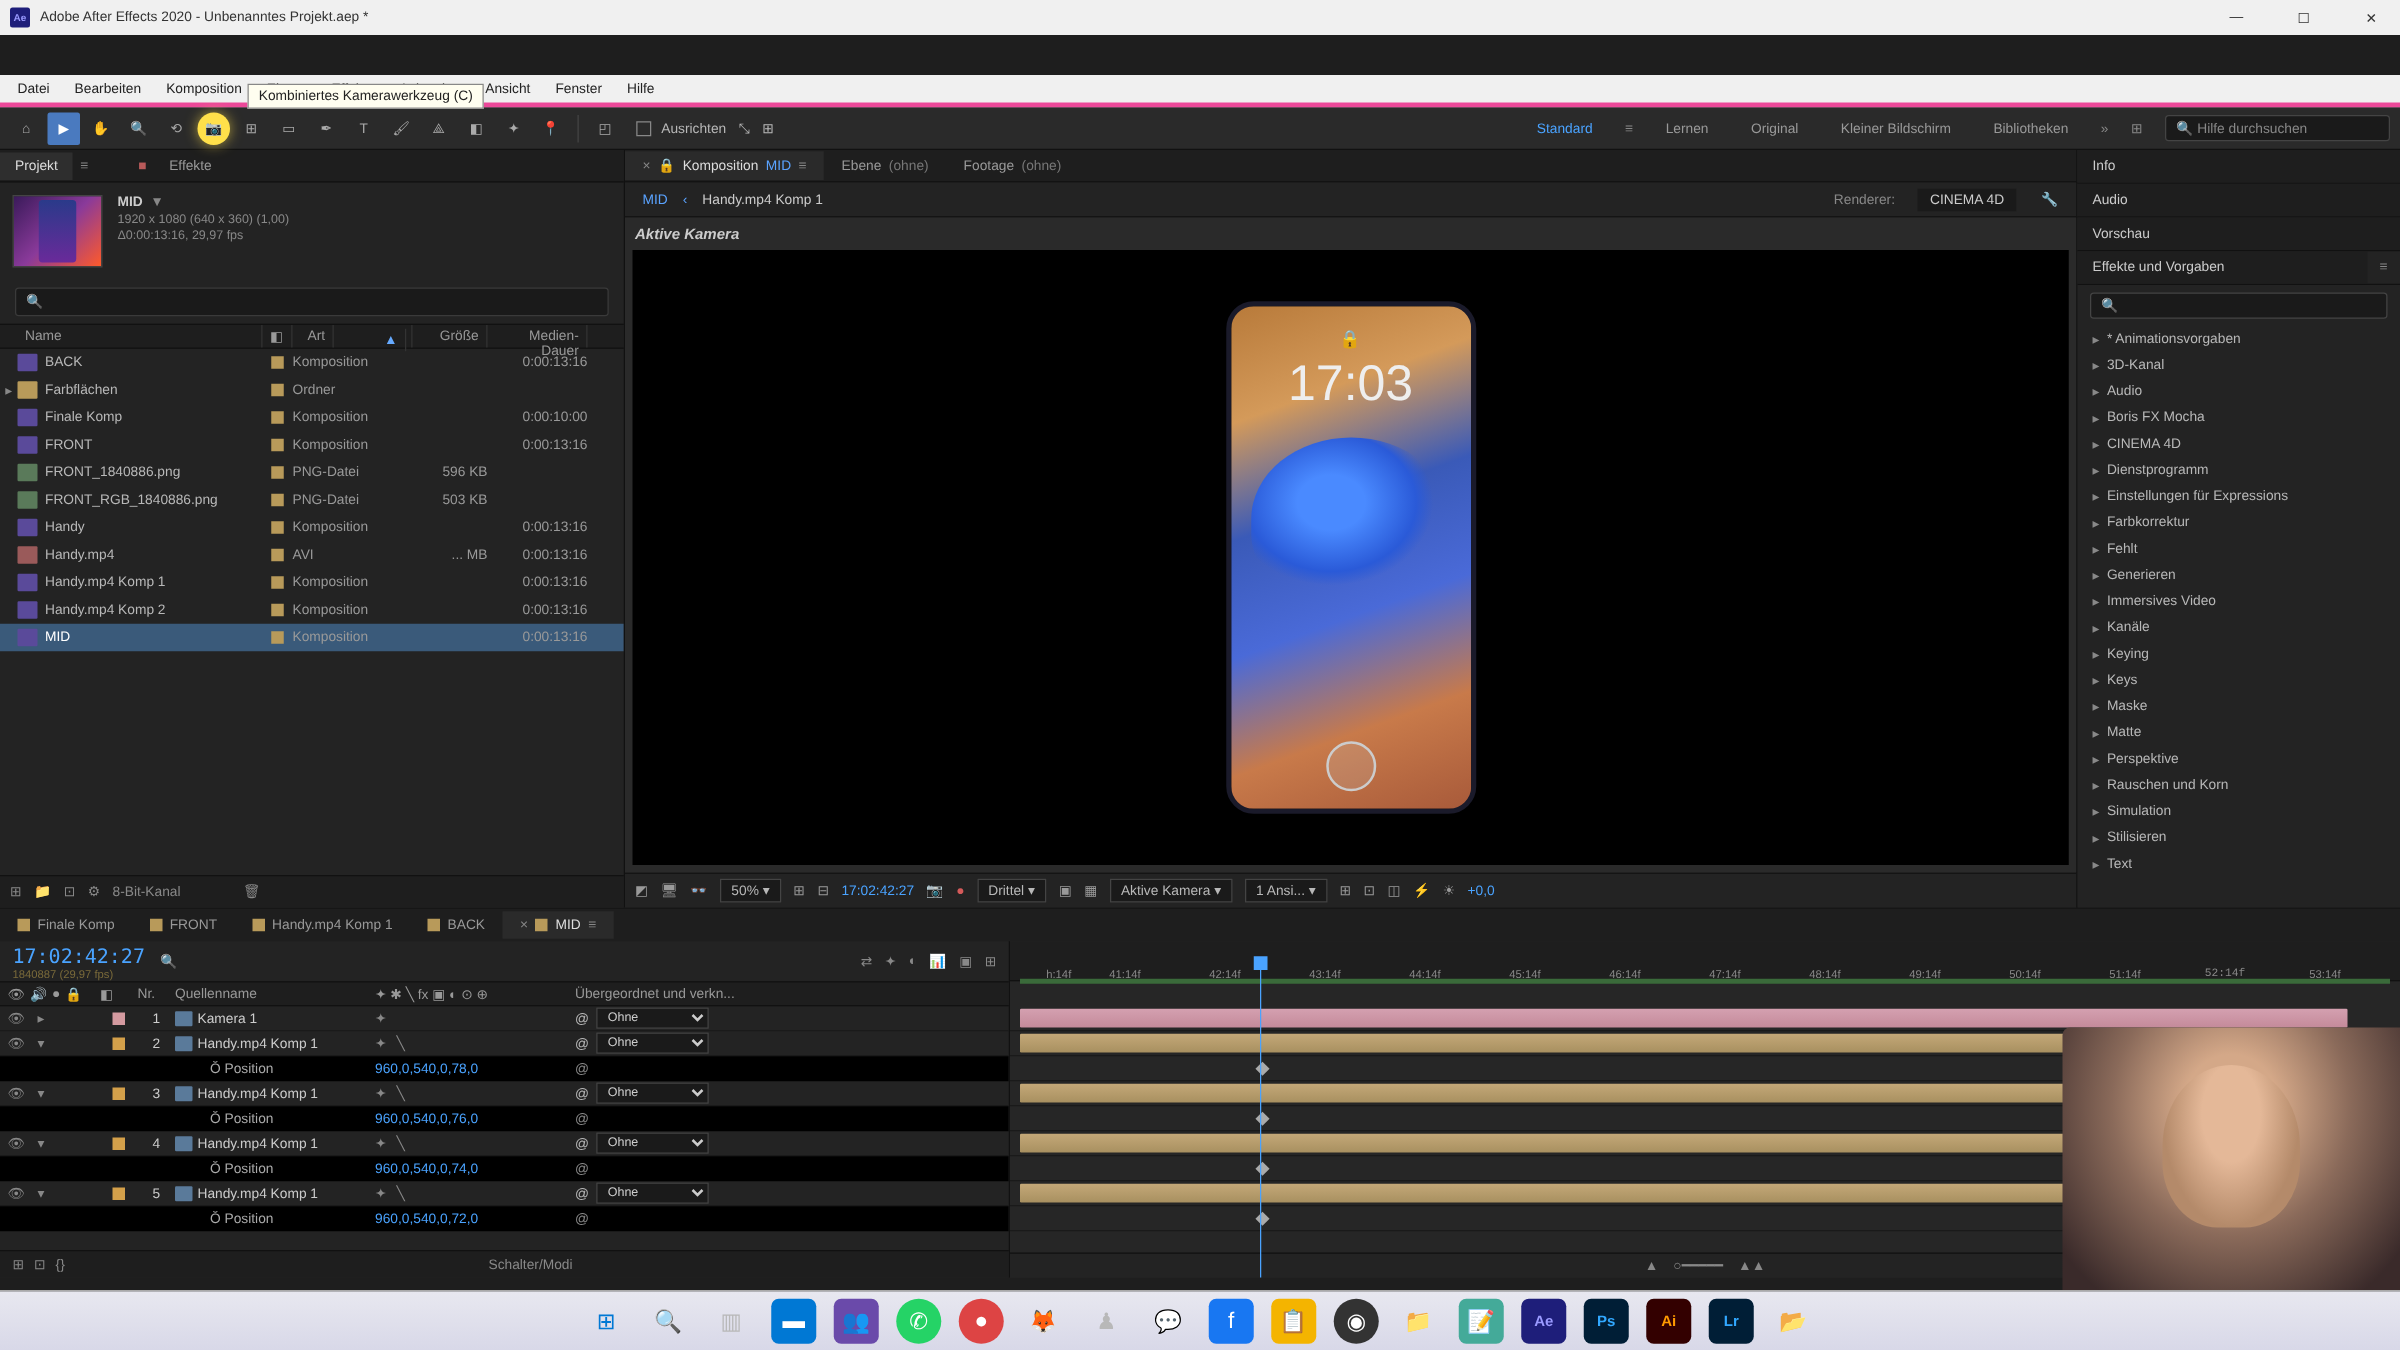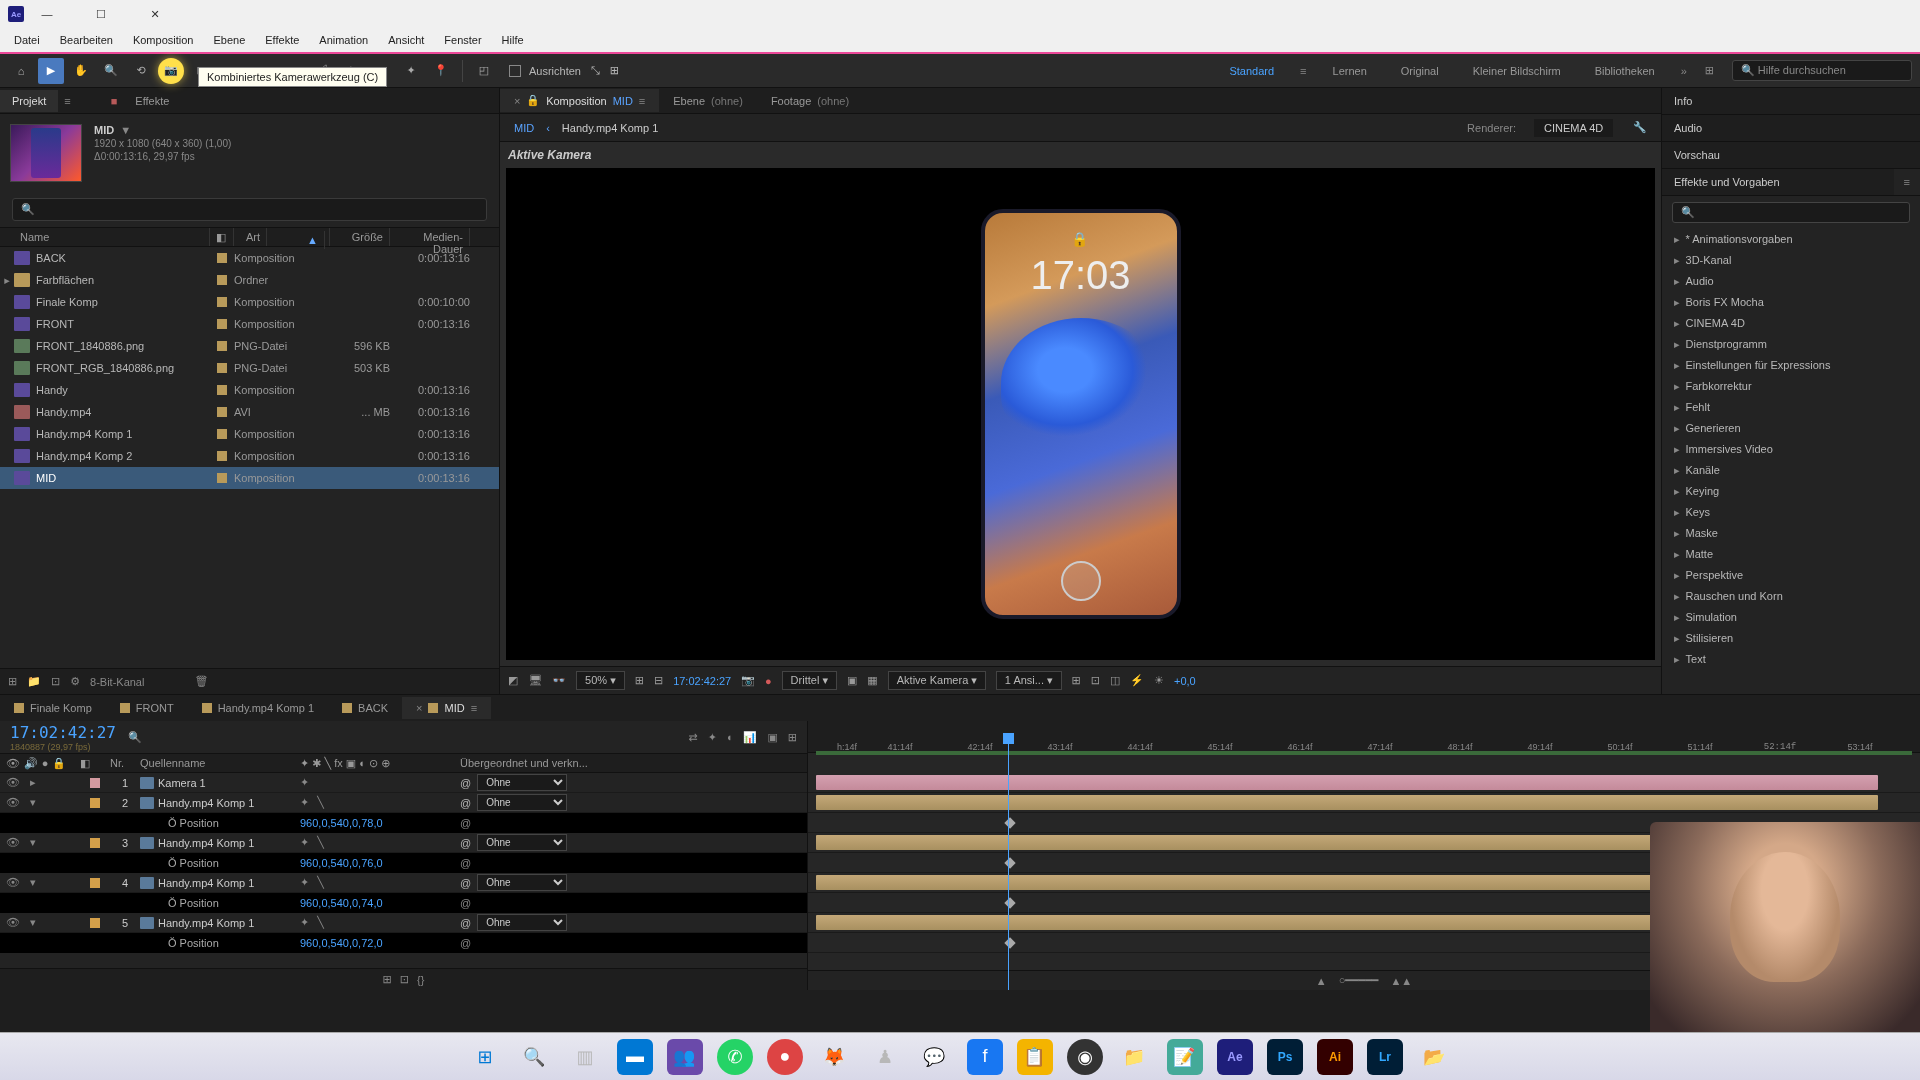"Adobe After Effects 2020 -" div.title { html: none -> <div>Adobe After Effects 2020 - Unbenanntes Projekt.aep *</div> }
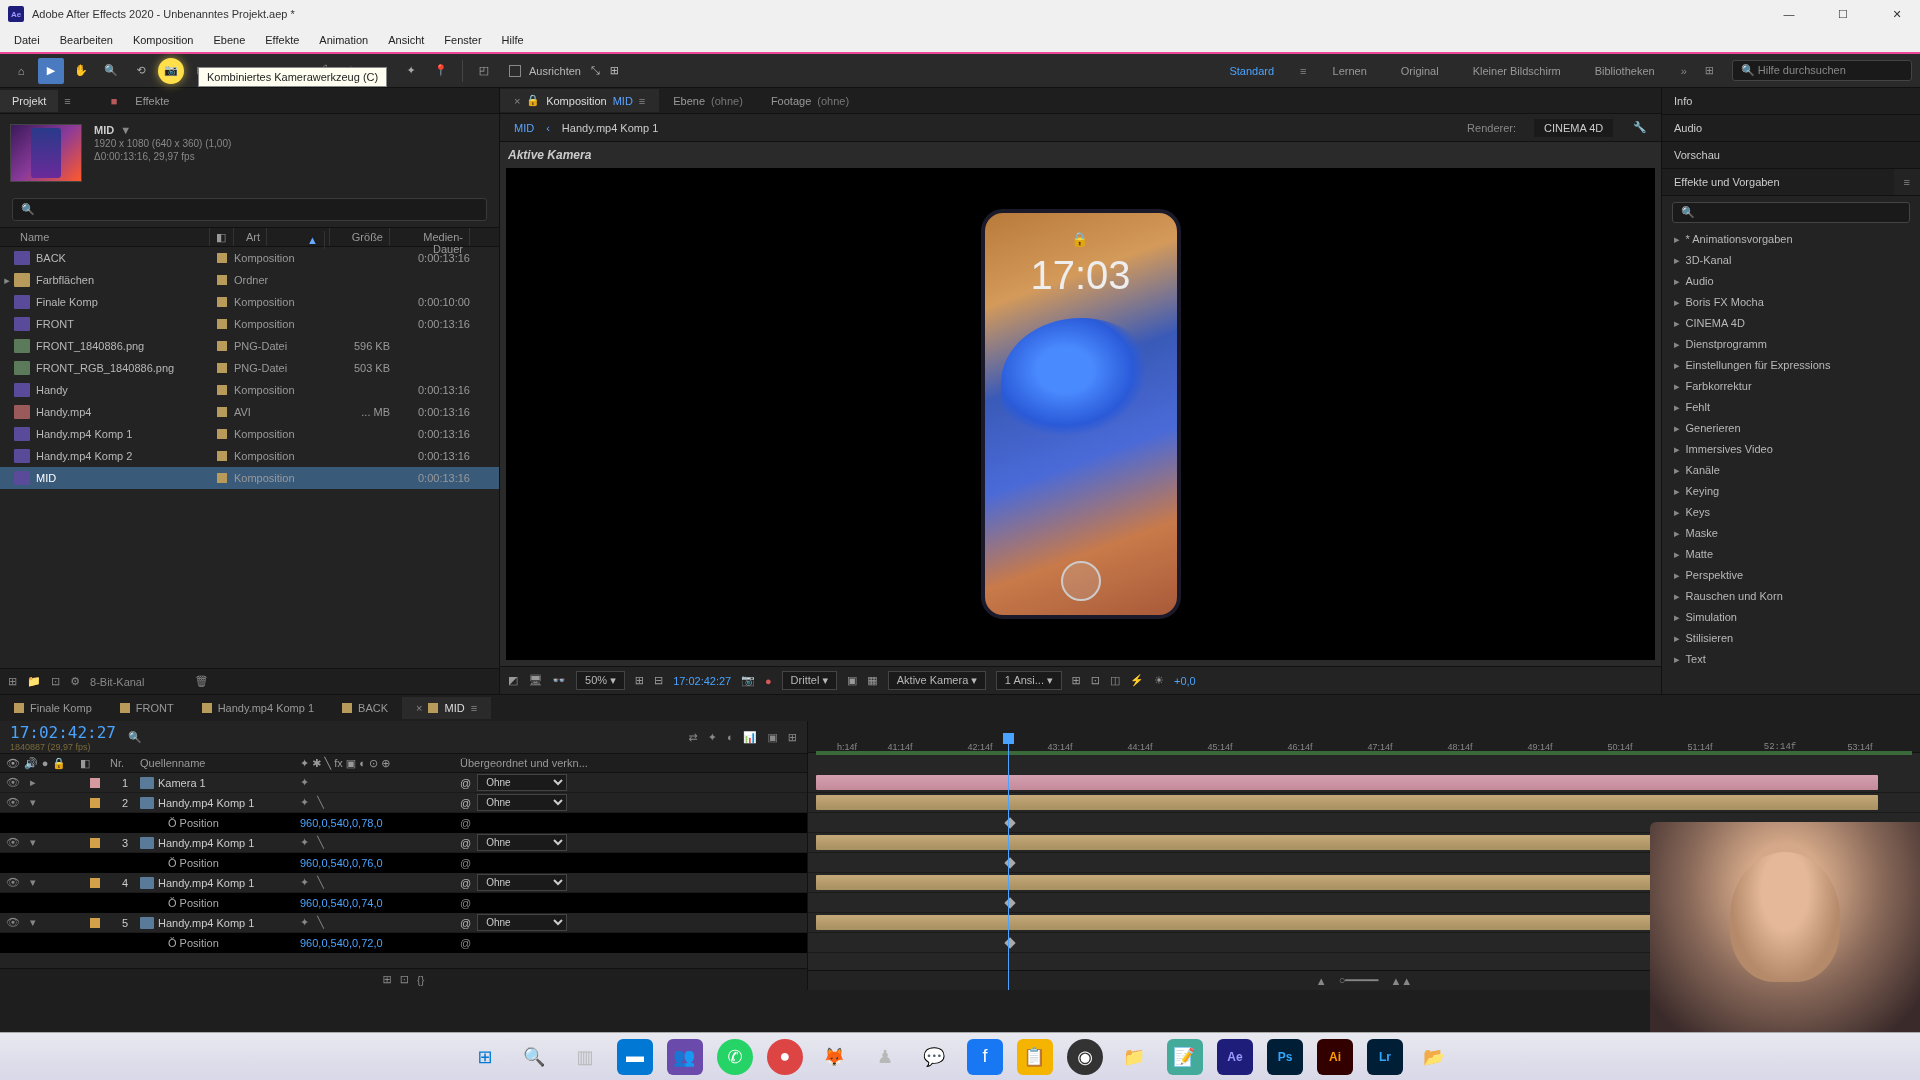"Datei" .menubar { border-bottom: 2px solid #ec4899 -> 4px solid #ec4899; margin-top: none -> 32px }
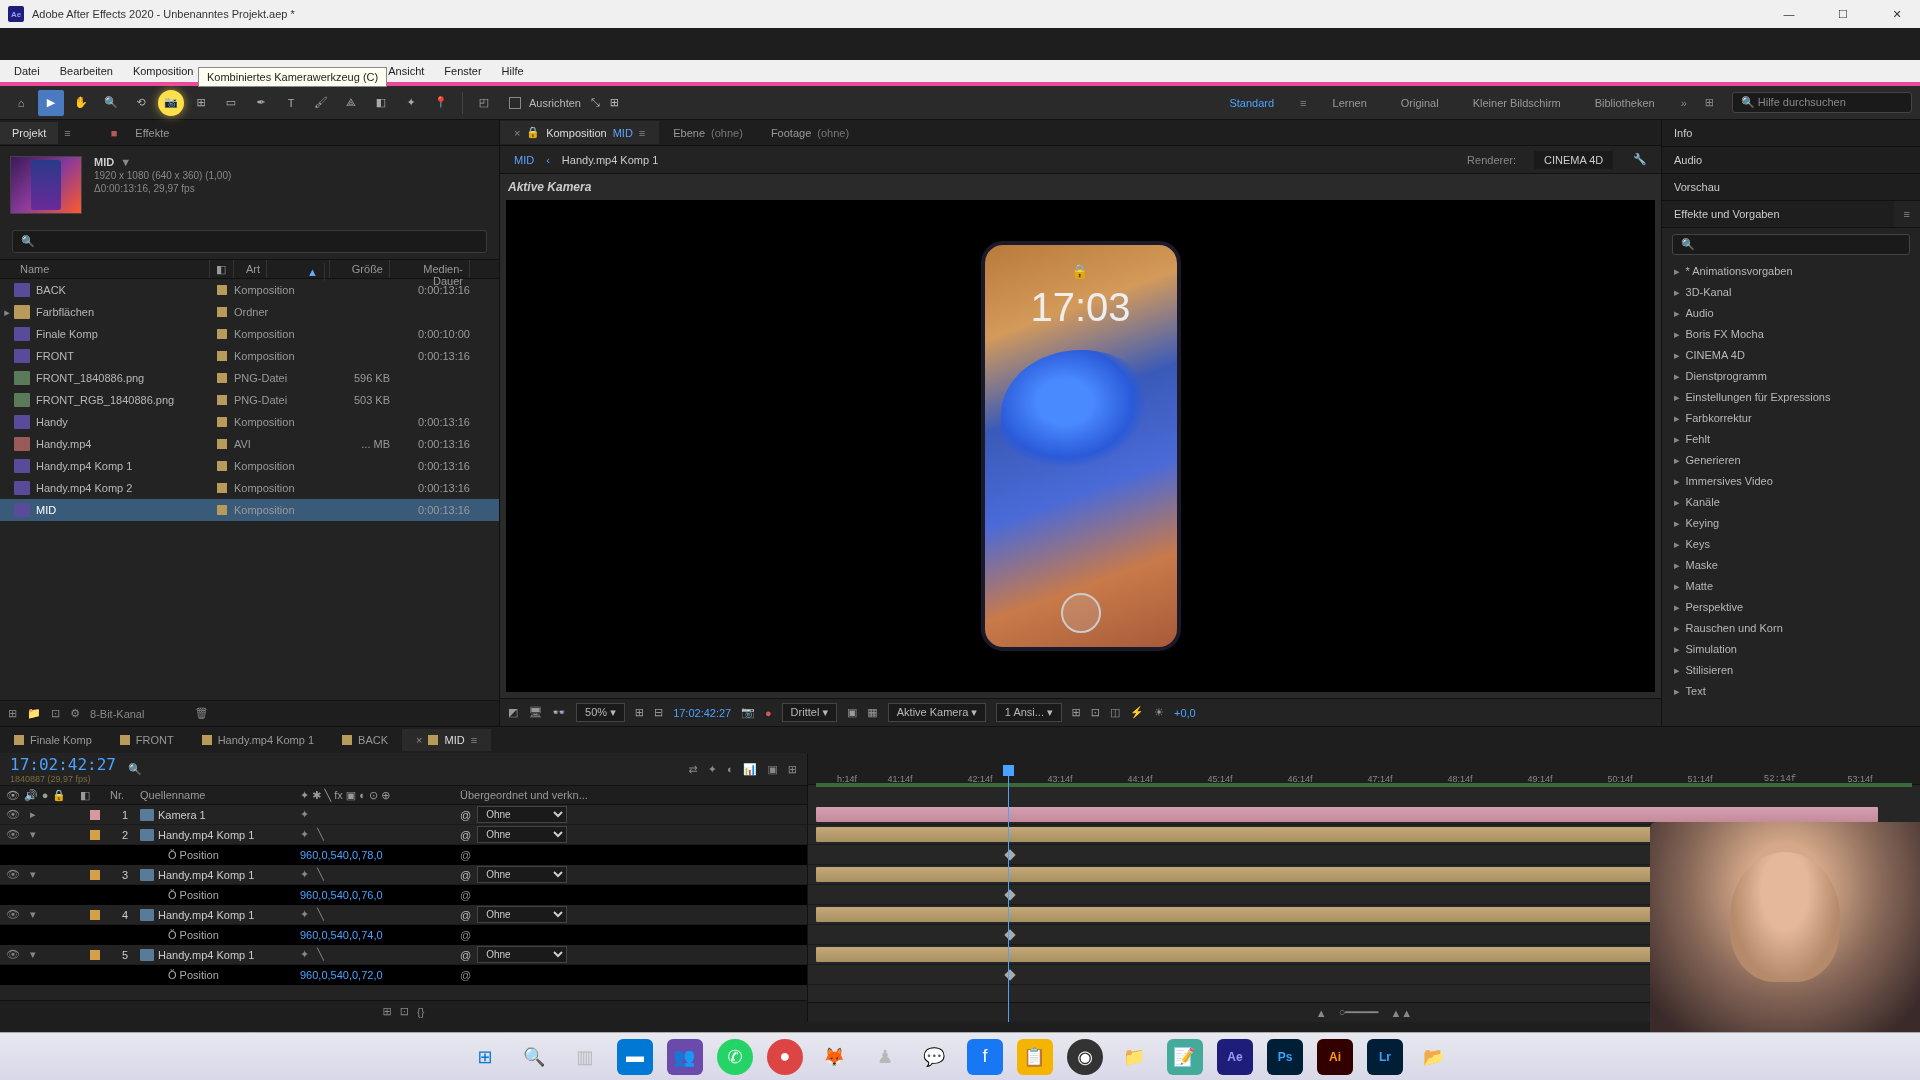"Schalter/Modi" span { html: none -> <span>Schalter/Modi</span> }
